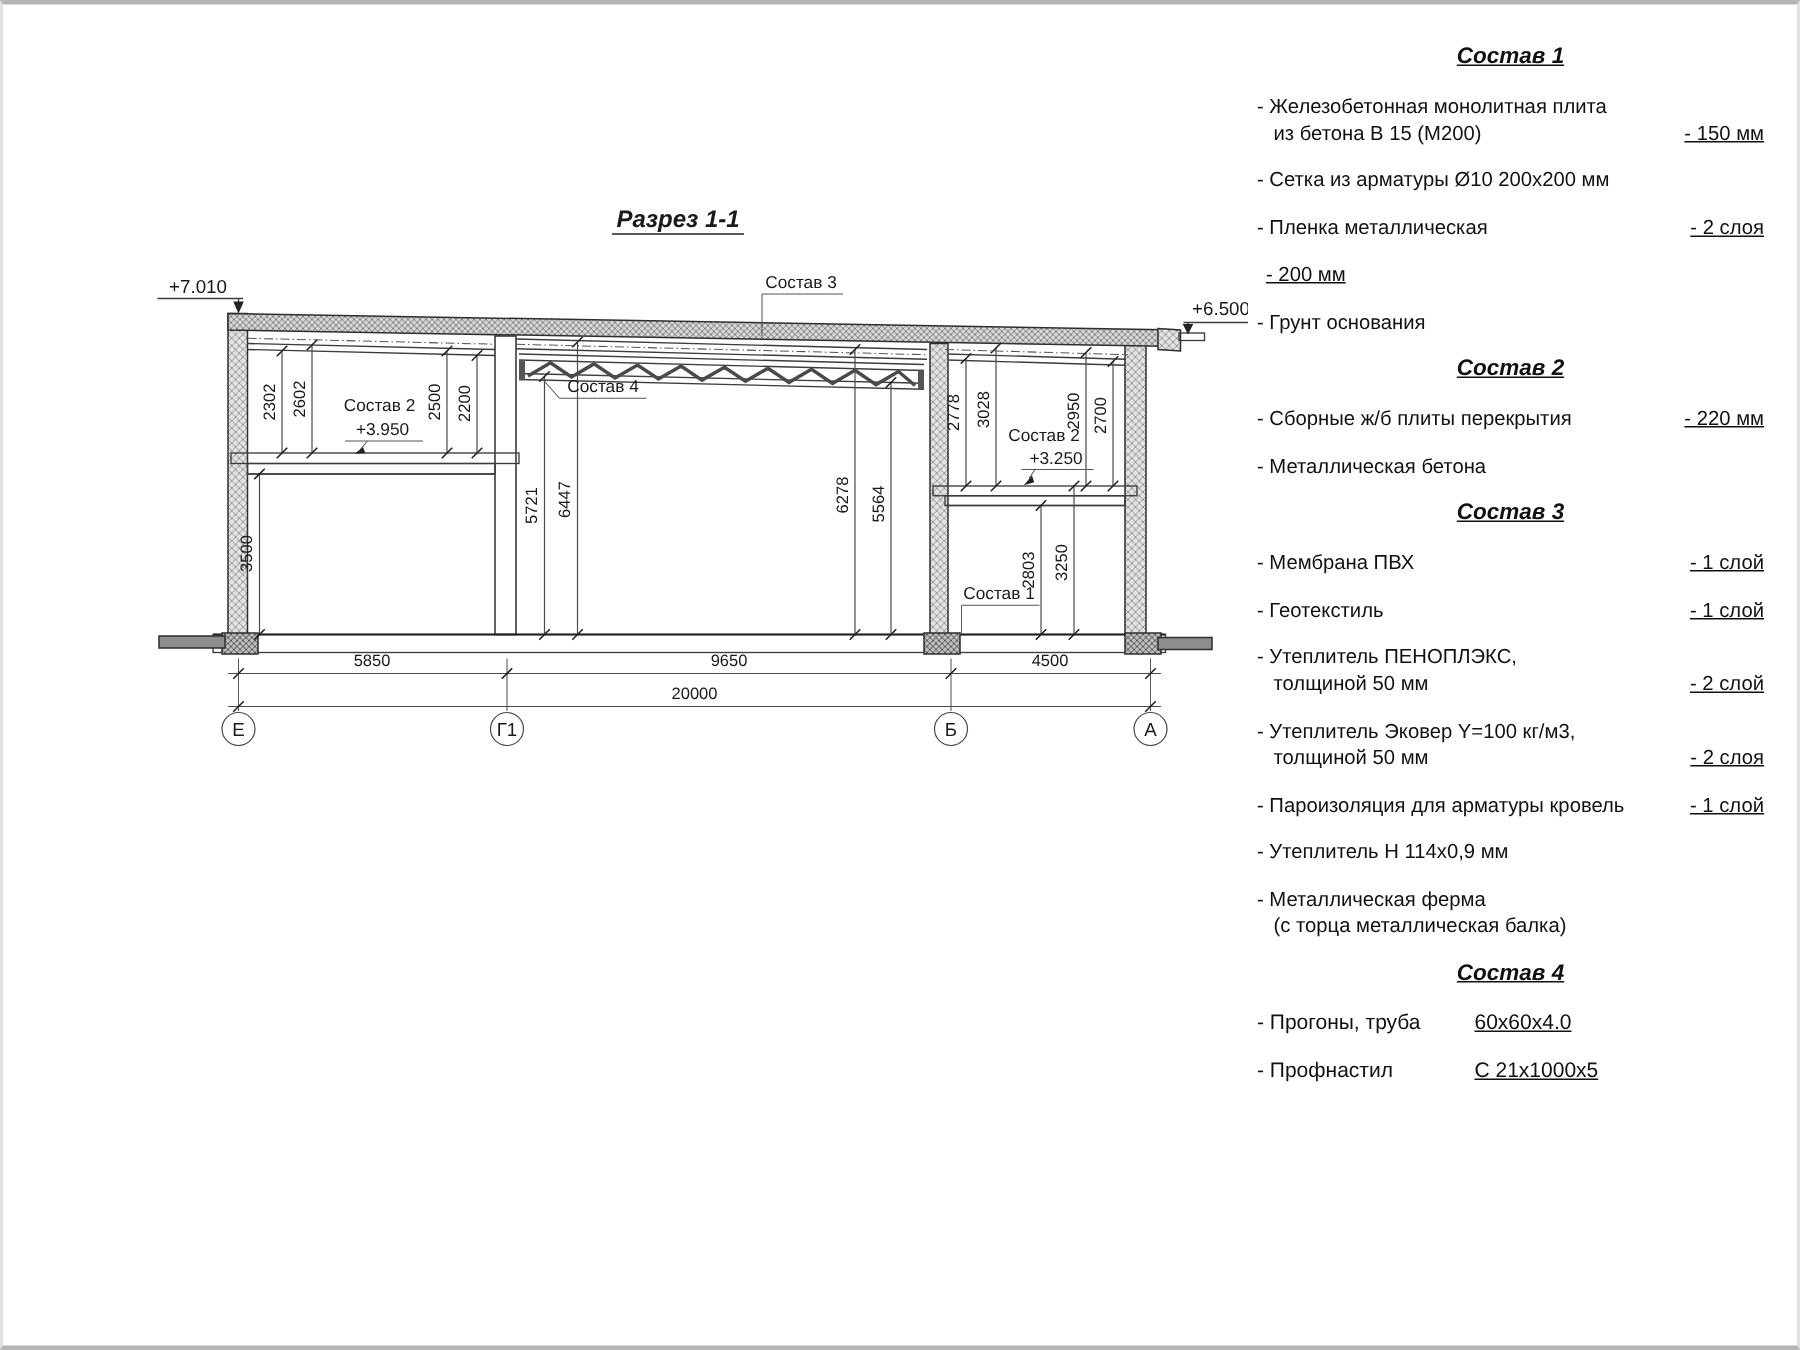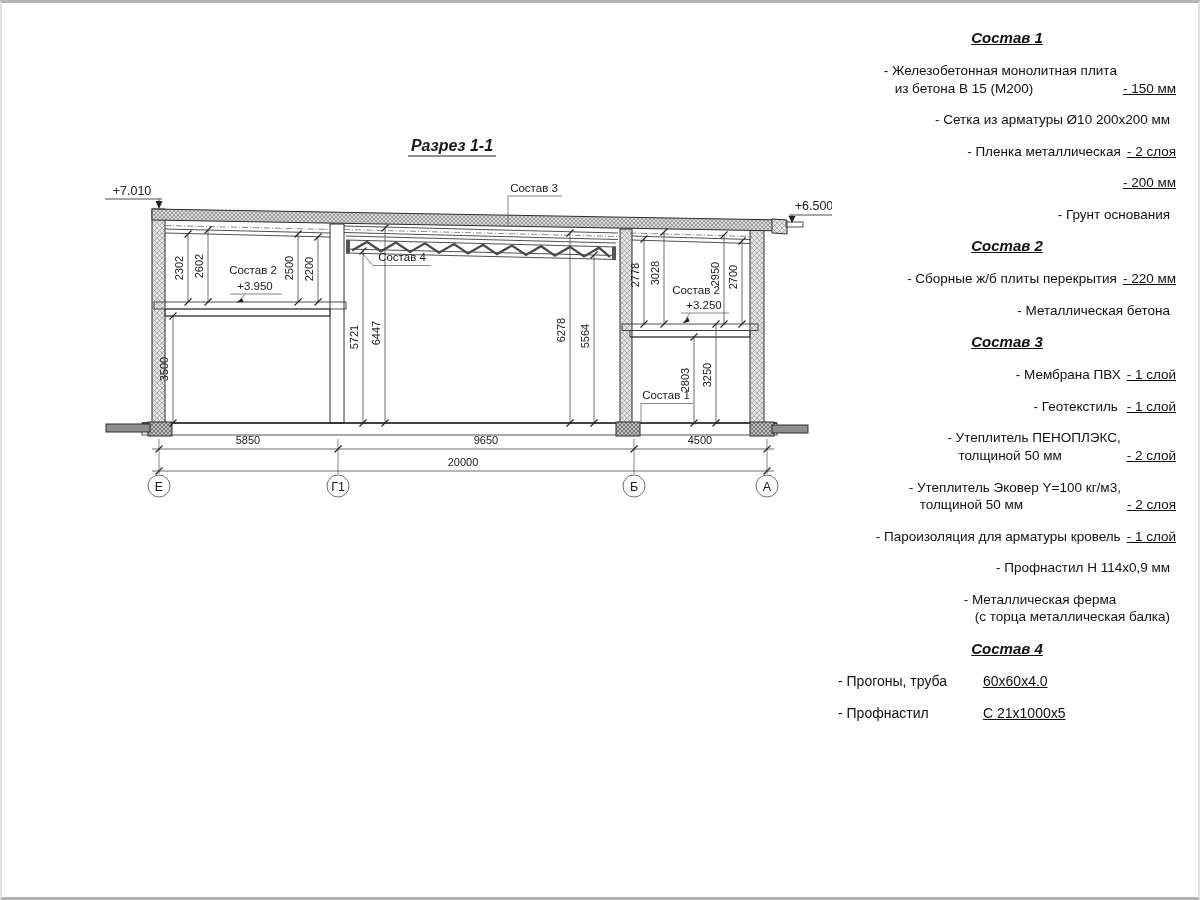"- Железобетонная монолитная плита" .prow { justify-content: flex-end -> space-between }
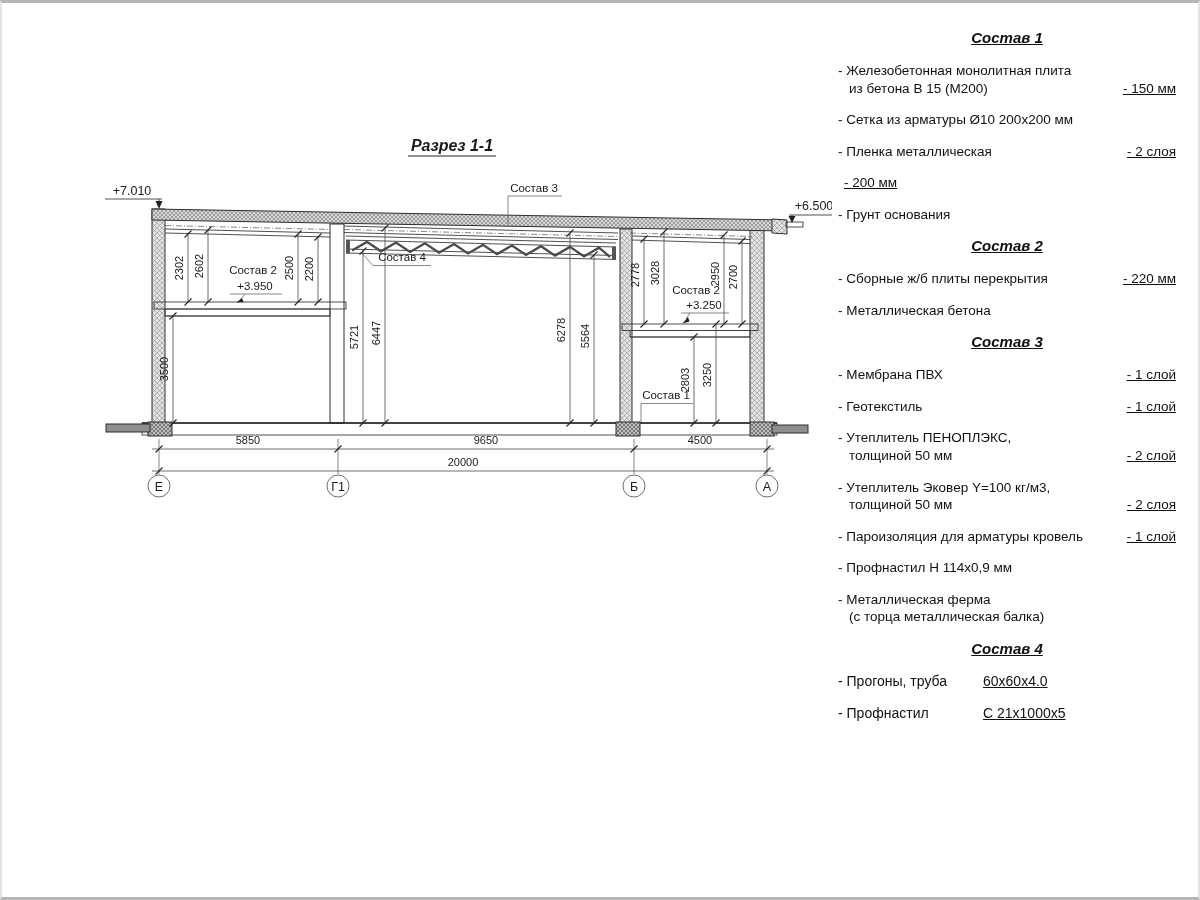"- Профнастил Н 114х0,9 мм" span.item-label { text: Профнастил -> Утеплитель }
